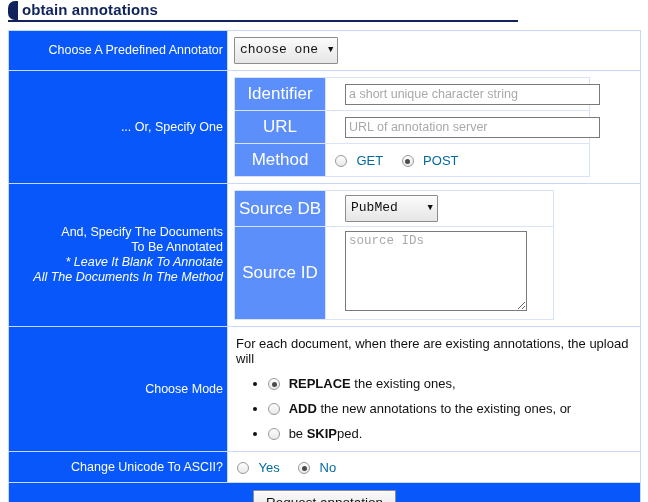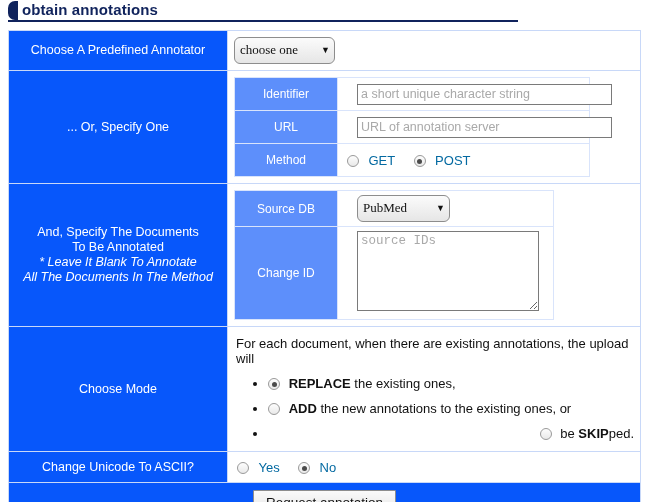"Choose A Predefined Annotator" .lbl { text-align: center -> right }
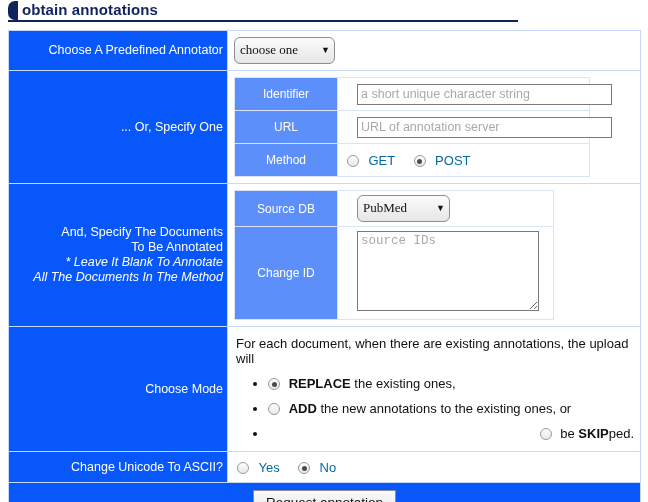"choose one" .sel { border-radius: 6px -> 1px; font-family: Liberation Serif, serif -> Liberation Mono, monospace }
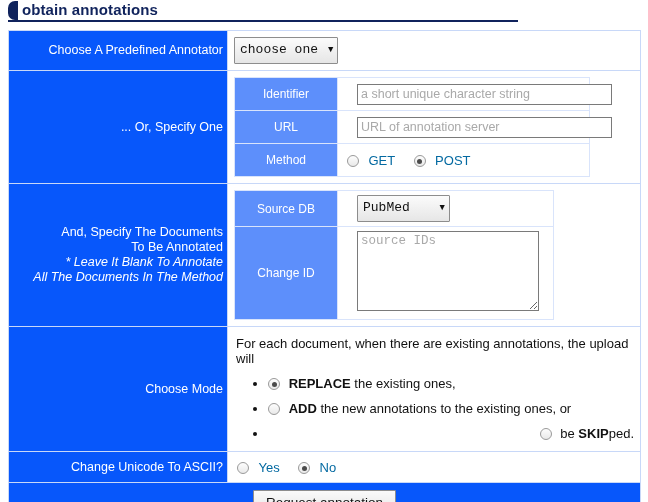"Identifier" .inner .sub-lbl { font-size: 12px -> 17px; padding: 3px 6px -> 3px 0 }
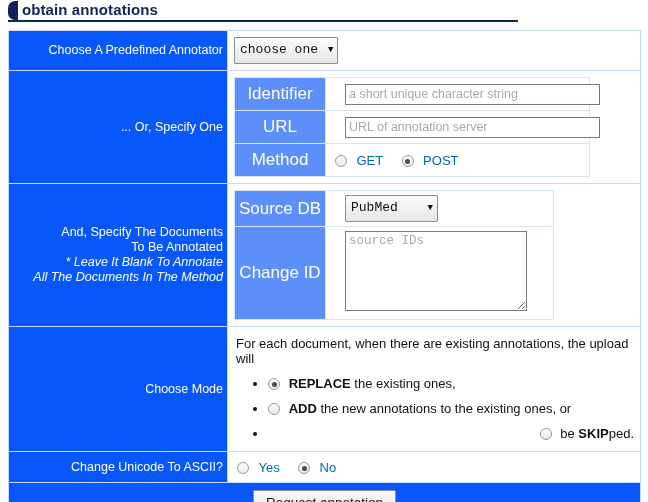"Change ID" td.sub-lbl { text: Change -> Source }
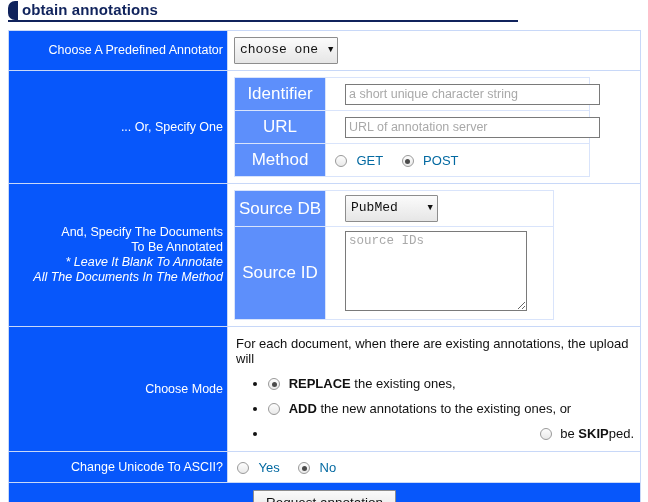"be SKIPped." ul.mode-list li:last-child { text-align: right -> none }
